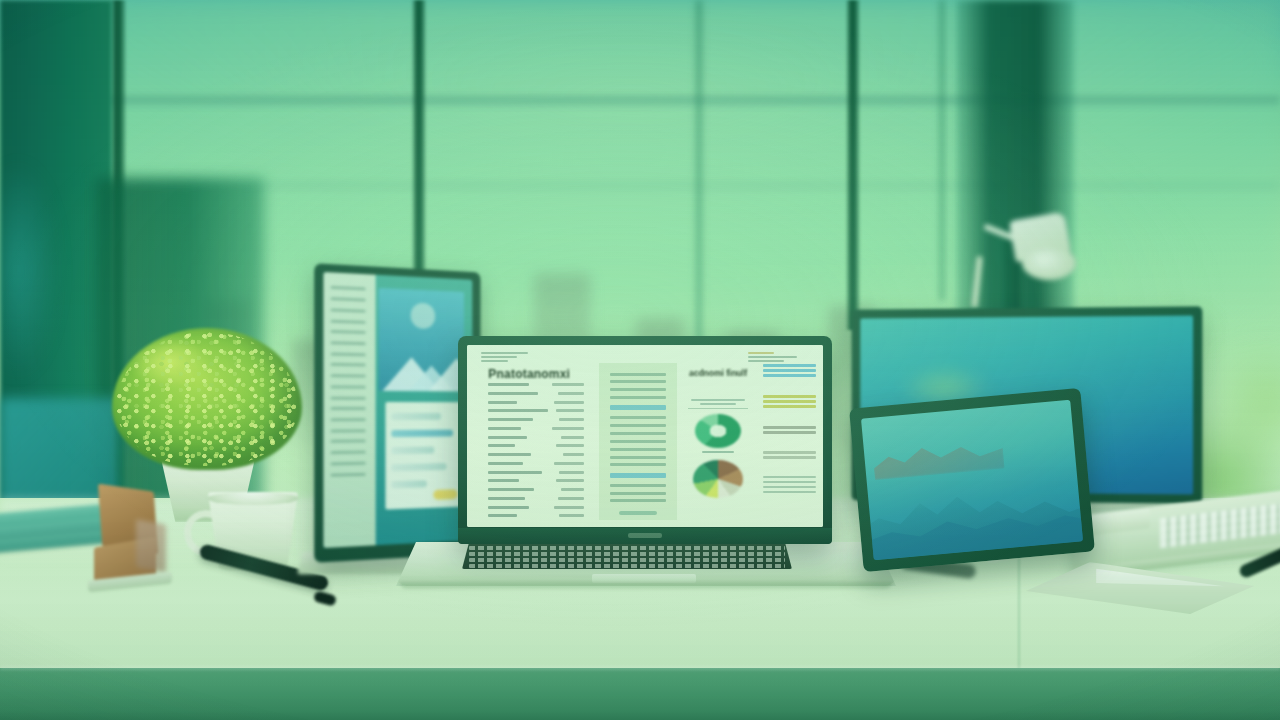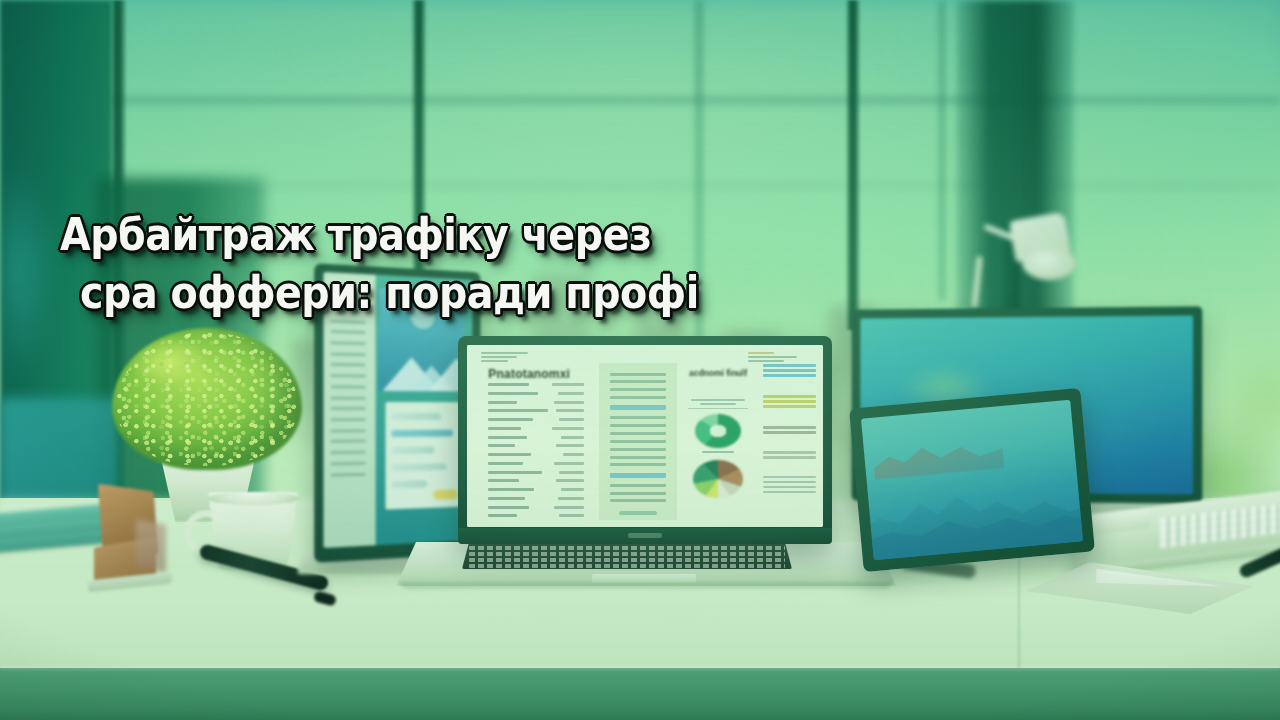"Арбайтраж трафіку через" div.title-wrap { html: <div> <div>Арбайтраж трафіку через</div> <div>cpa оффери: поради профі</div> </div> -> none }
